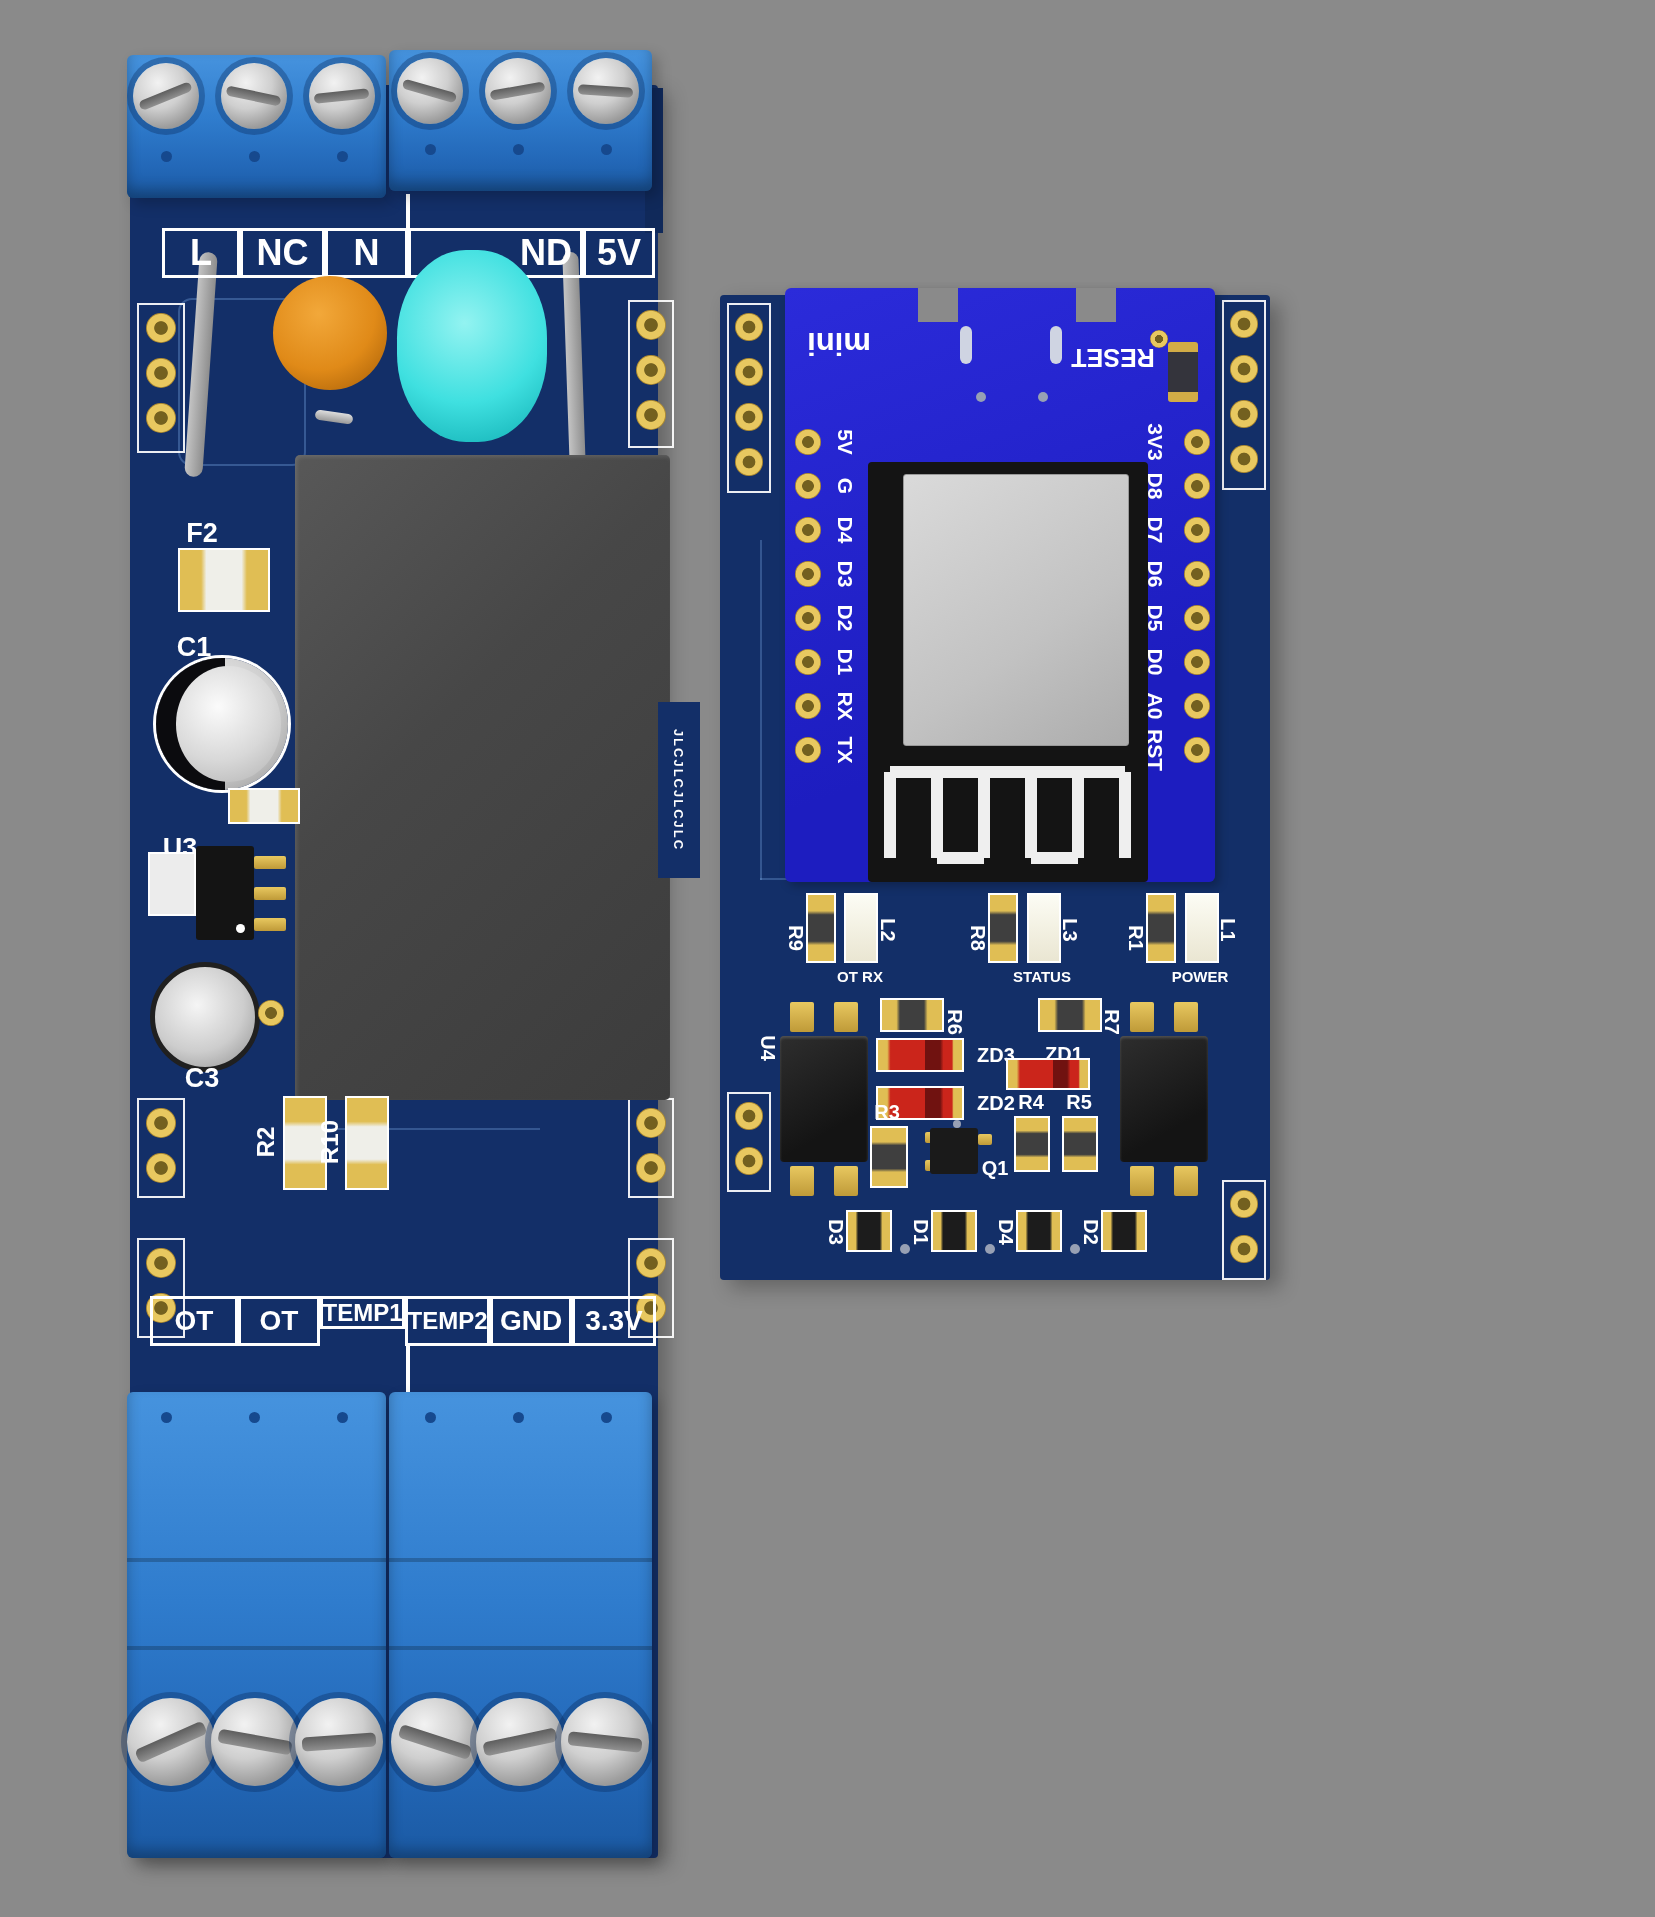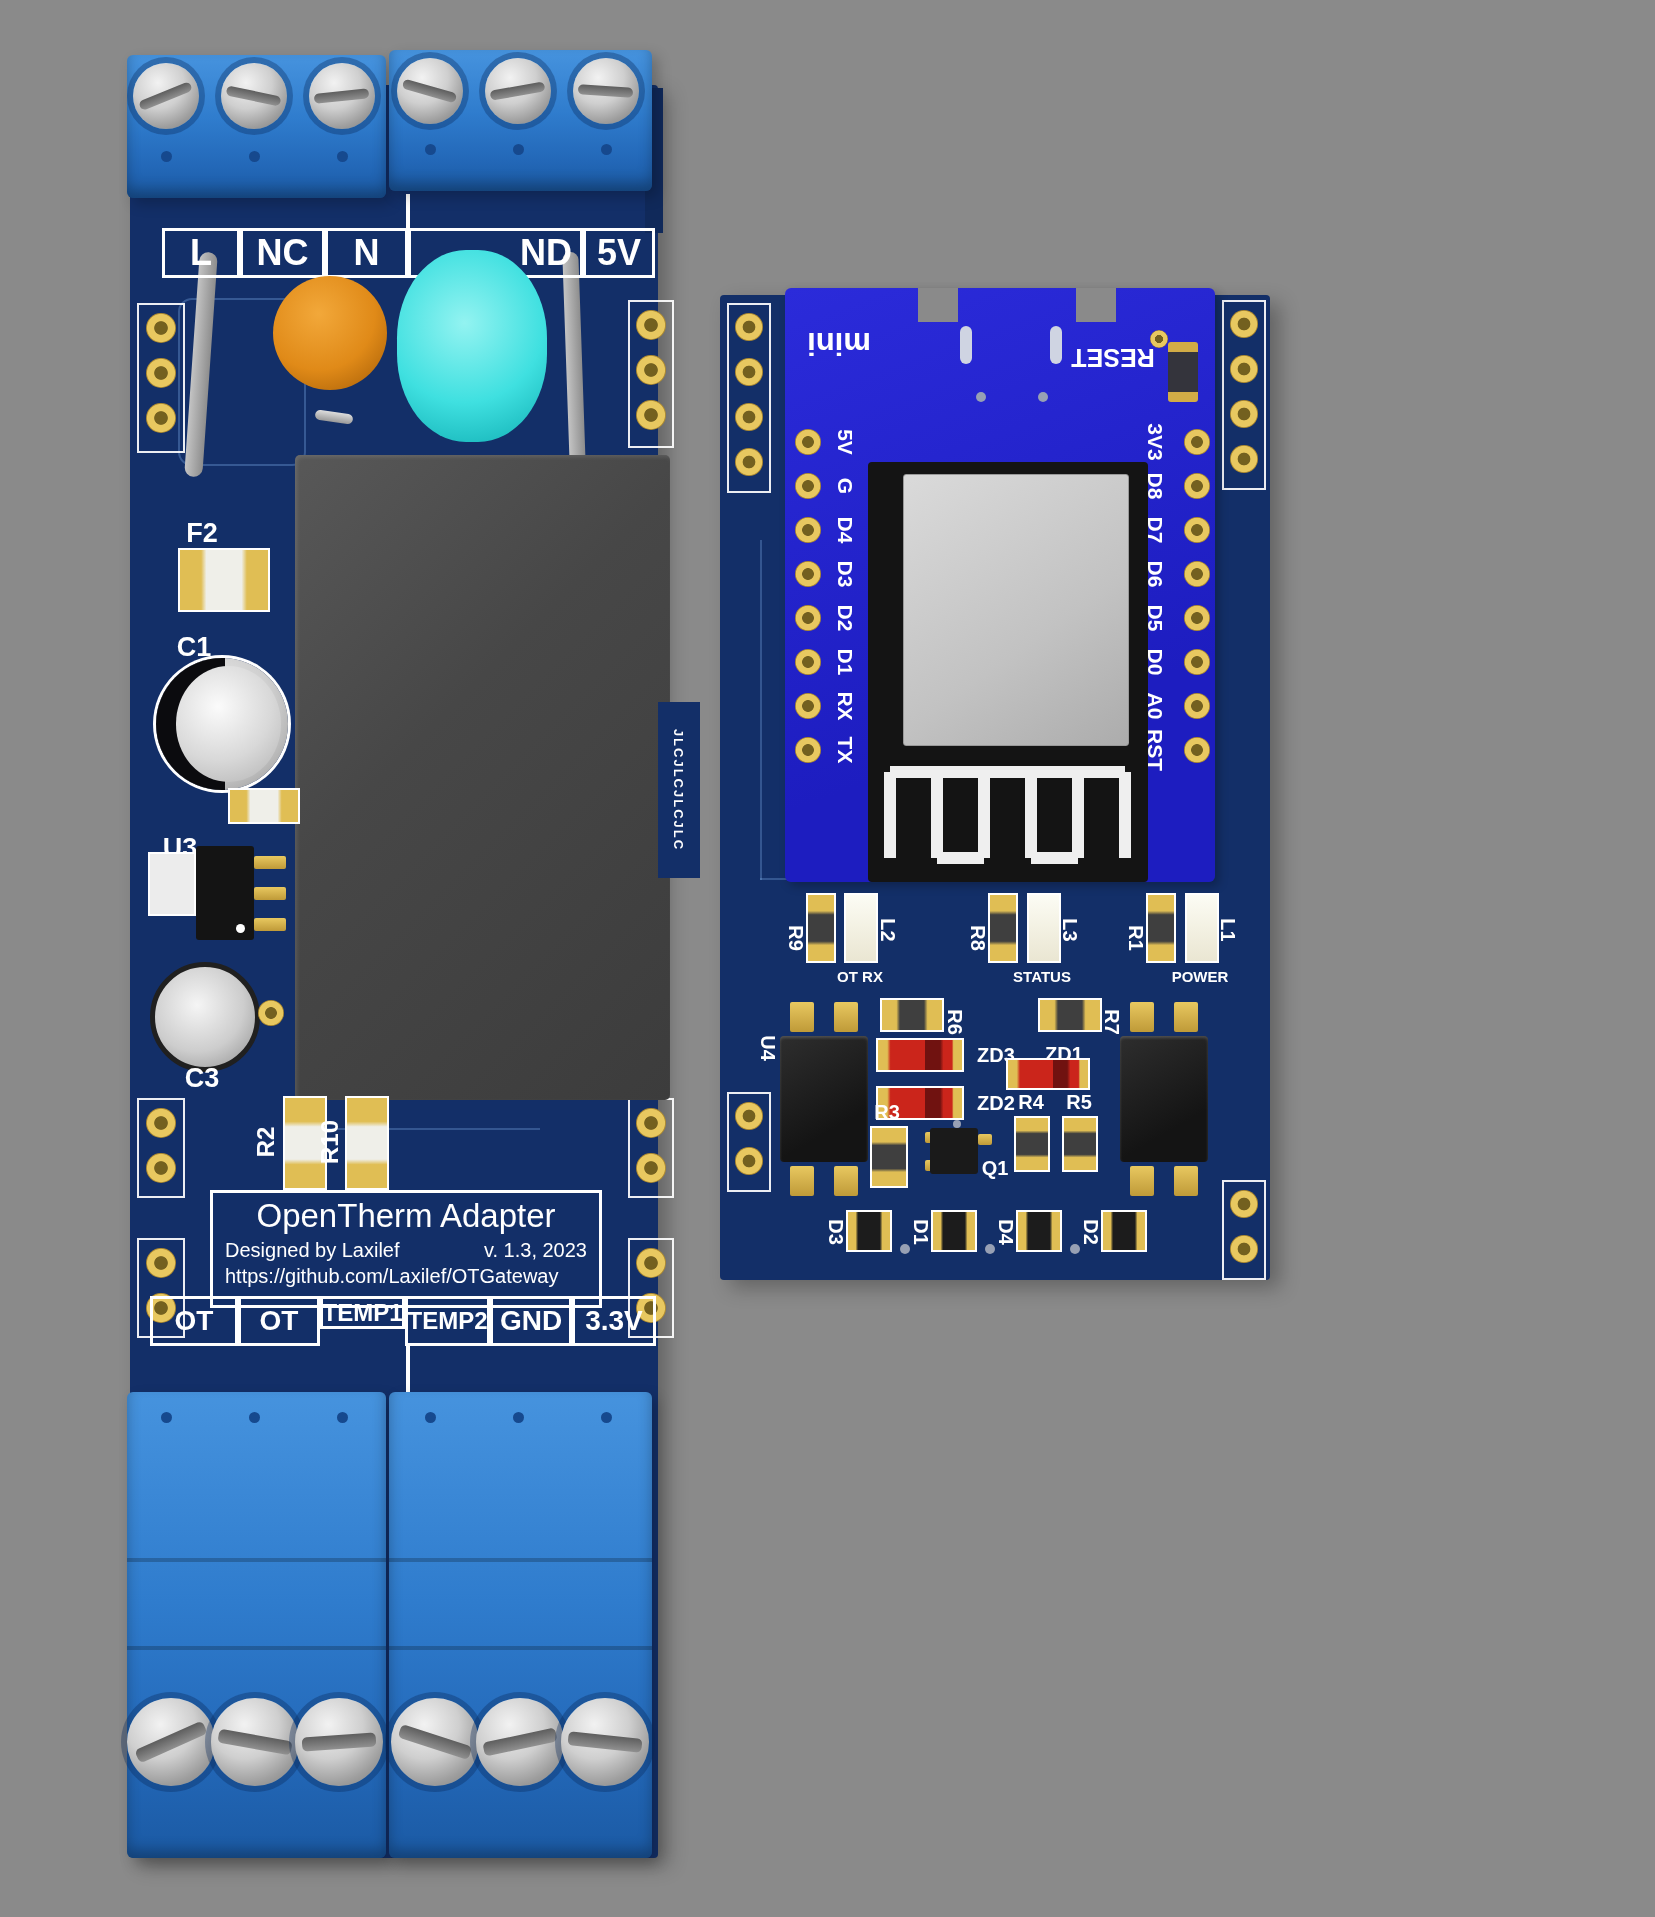"OpenTherm Adapter" div.abs { html: <div> <div>OpenTherm Adapter</div> <div> <span>Designed by Laxilef</span> <span>v. 1.3, 2023</span> </div> <div>https://github.com/Laxilef/OTGateway</div> </div> -> none }
